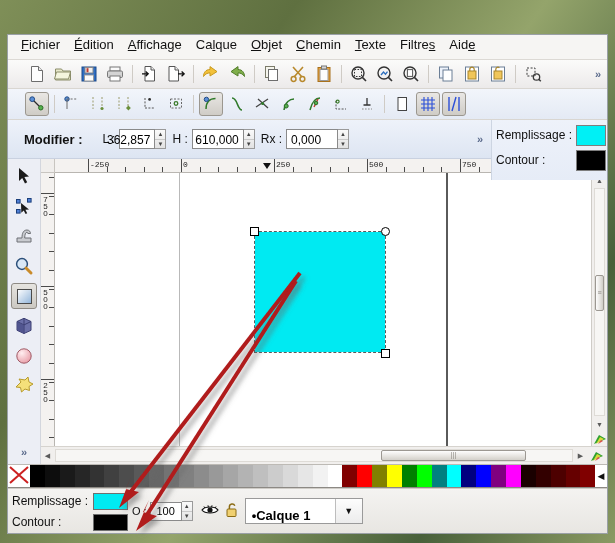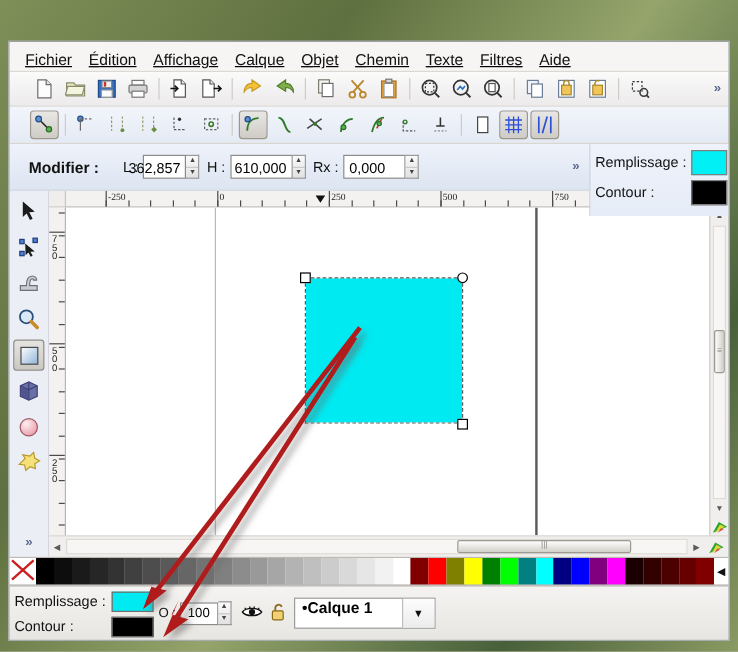"Fichier" .menubar { align-items: flex-end -> flex-start; text-decoration: underline -> none }
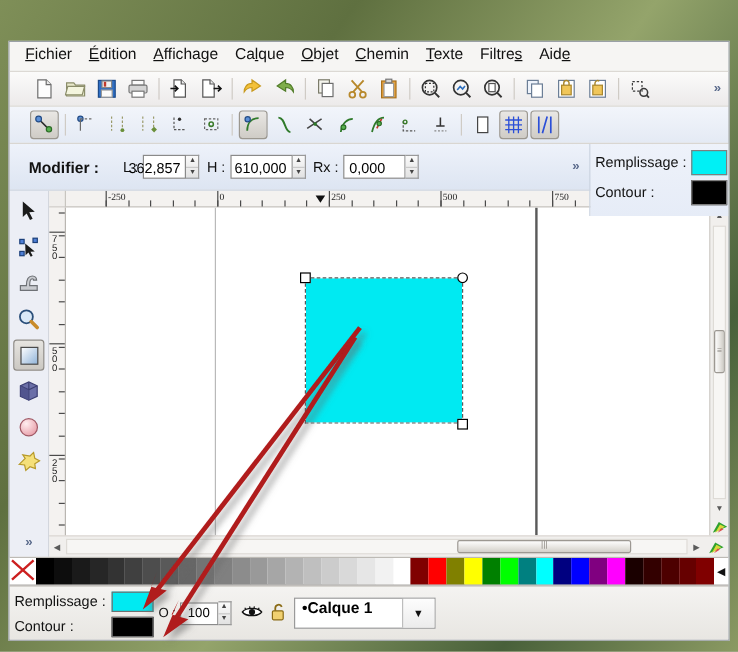"-250" .rlab { font-family: Liberation Serif, serif -> Liberation Mono, monospace }
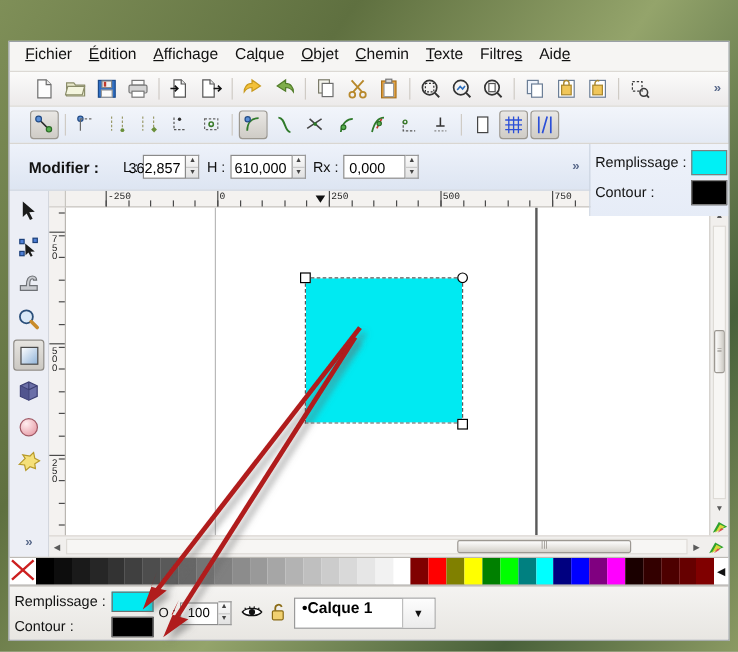"•Calque 1" .layersel { align-items: flex-start -> flex-end }
